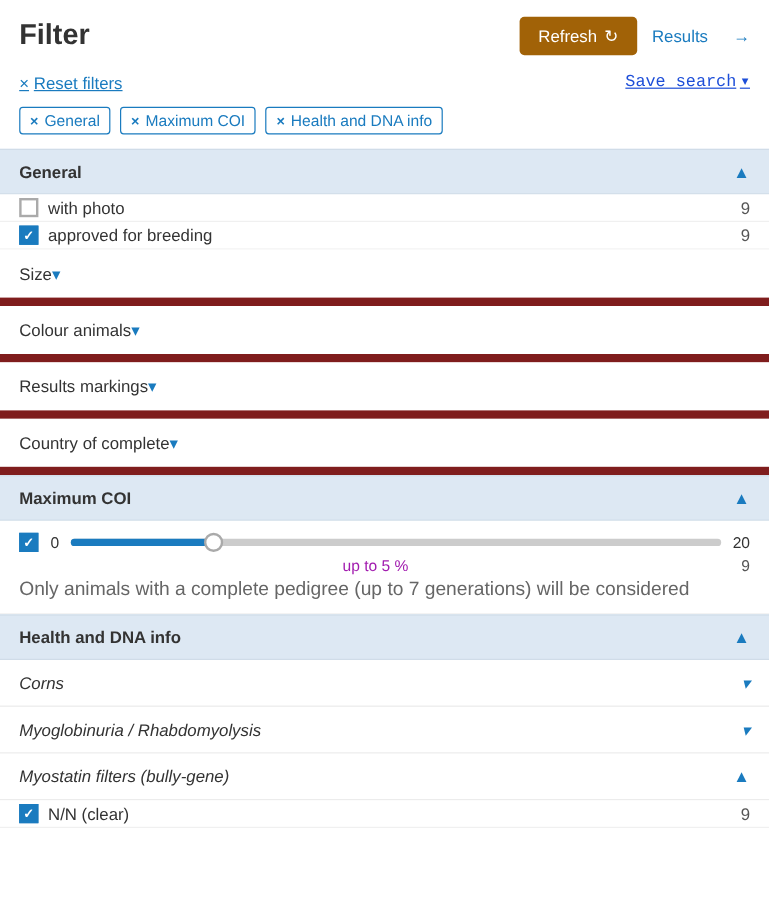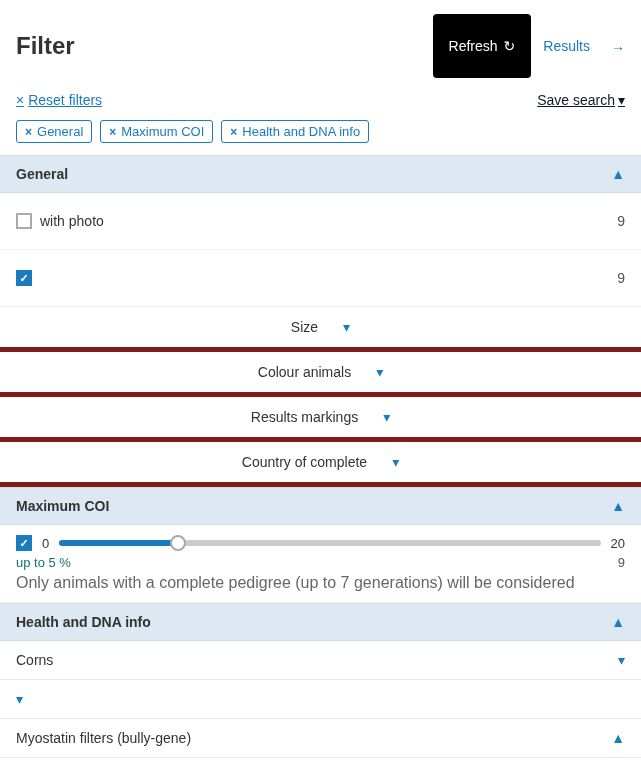"Refresh" .refresh-btn { background: #000000 -> #a16207; padding: 24px 16px -> 8px 16px }
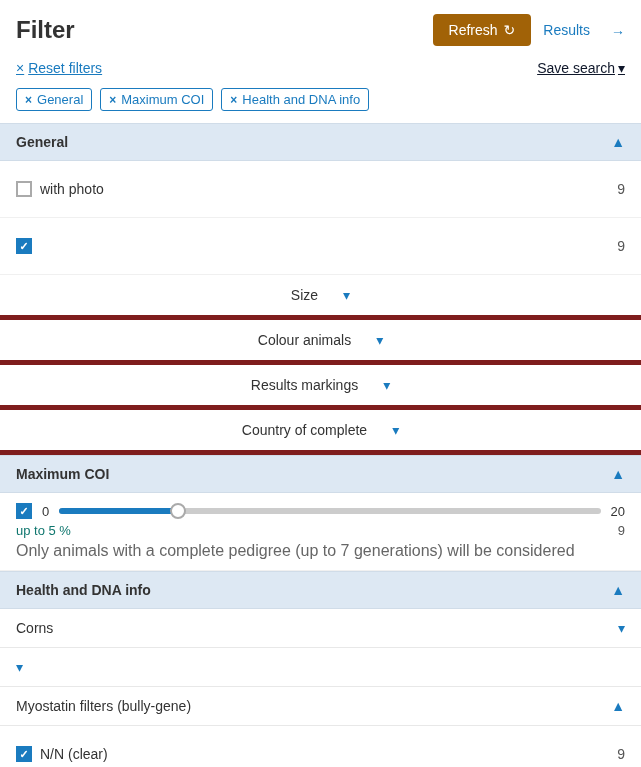"Save search" .save-search { color: #0f172a -> #1d4ed8; font-family: none -> Liberation Mono, monospace }
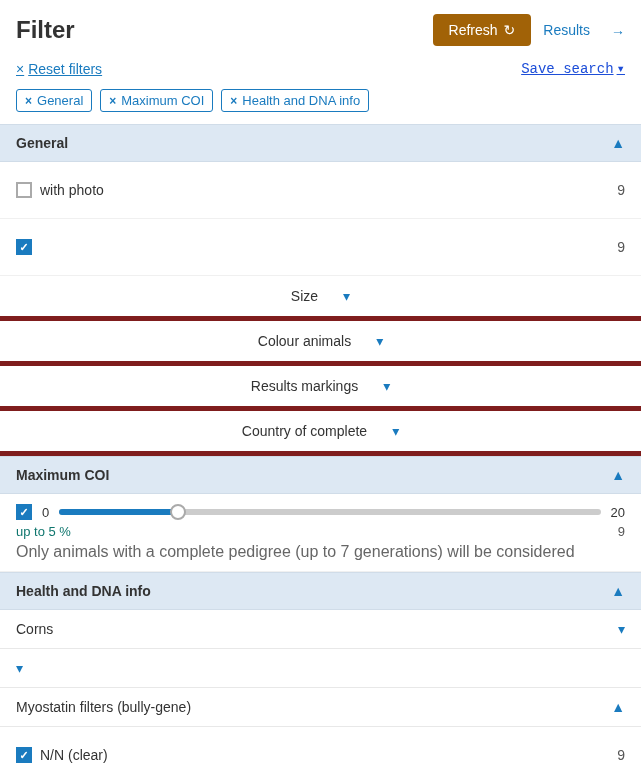"with photo" .filter-row { padding: 20px 16px -> 3px 16px }
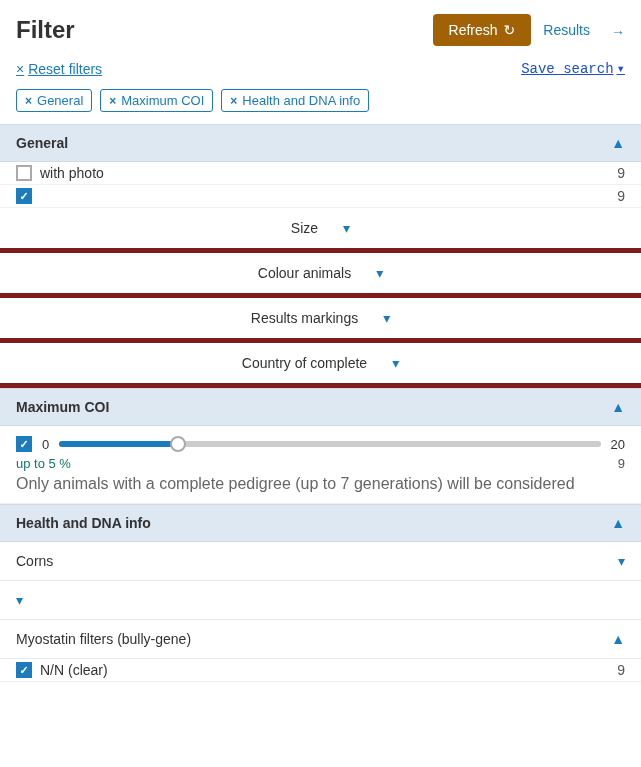"approved for breeding" span { html: none -> <span>approved for breeding</span> }
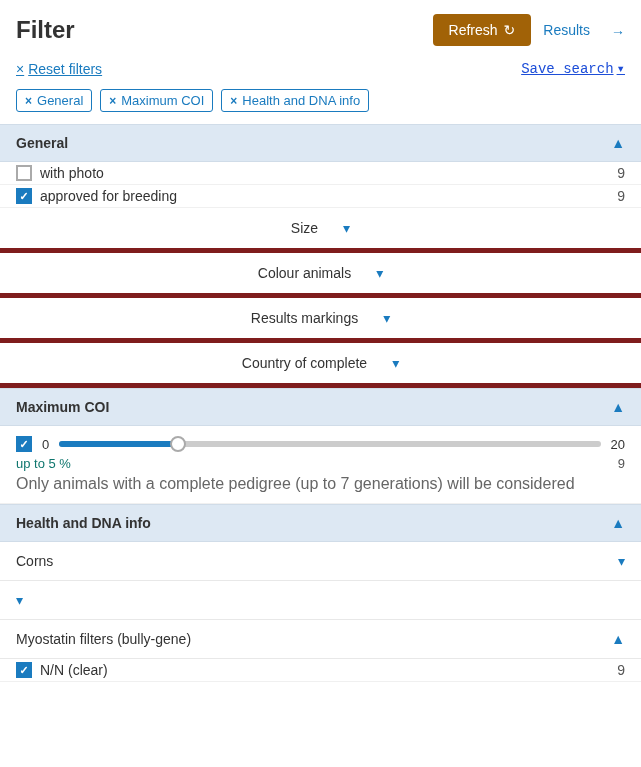"Size" .collapse-row { border-bottom: 5px solid #7f1d1d -> 7px solid #7f1d1d; gap: 25px -> none; justify-content: center -> flex-start }
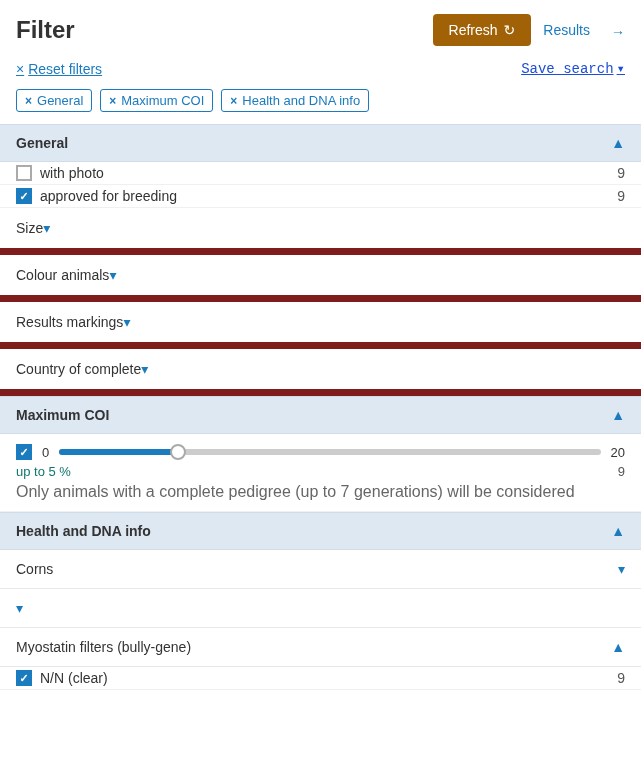"up to 5 %" .slider-percent-label { color: #0f766e -> #a21caf; text-align: none -> center }
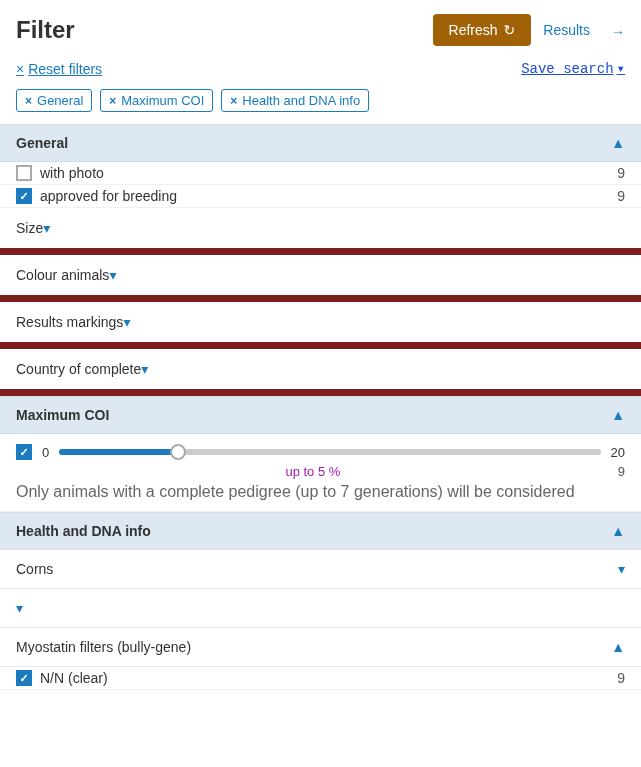"Corns" .sub-section-header { font-style: none -> italic }
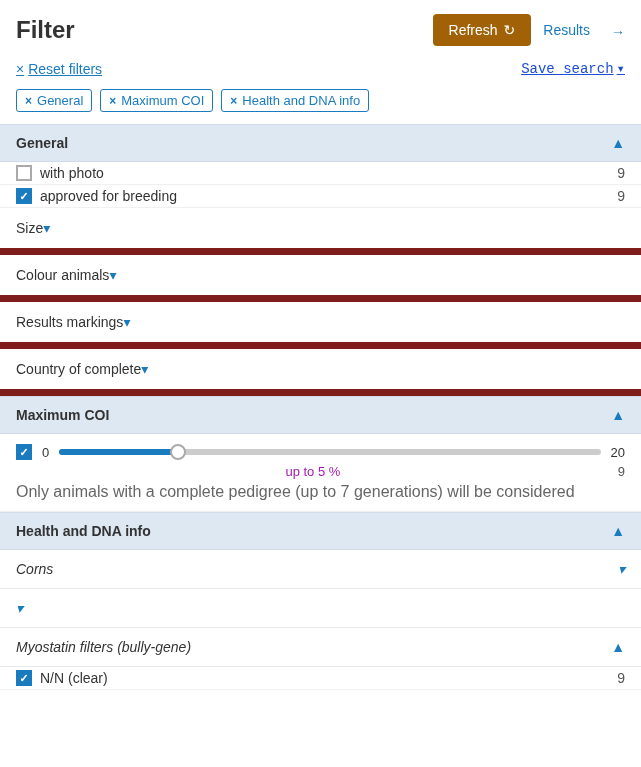"Myoglobinuria / Rhabdomyolysis" span.sub-section-title { html: none -> <span>Myoglobinuria / Rhabdomyolysis</span> }
